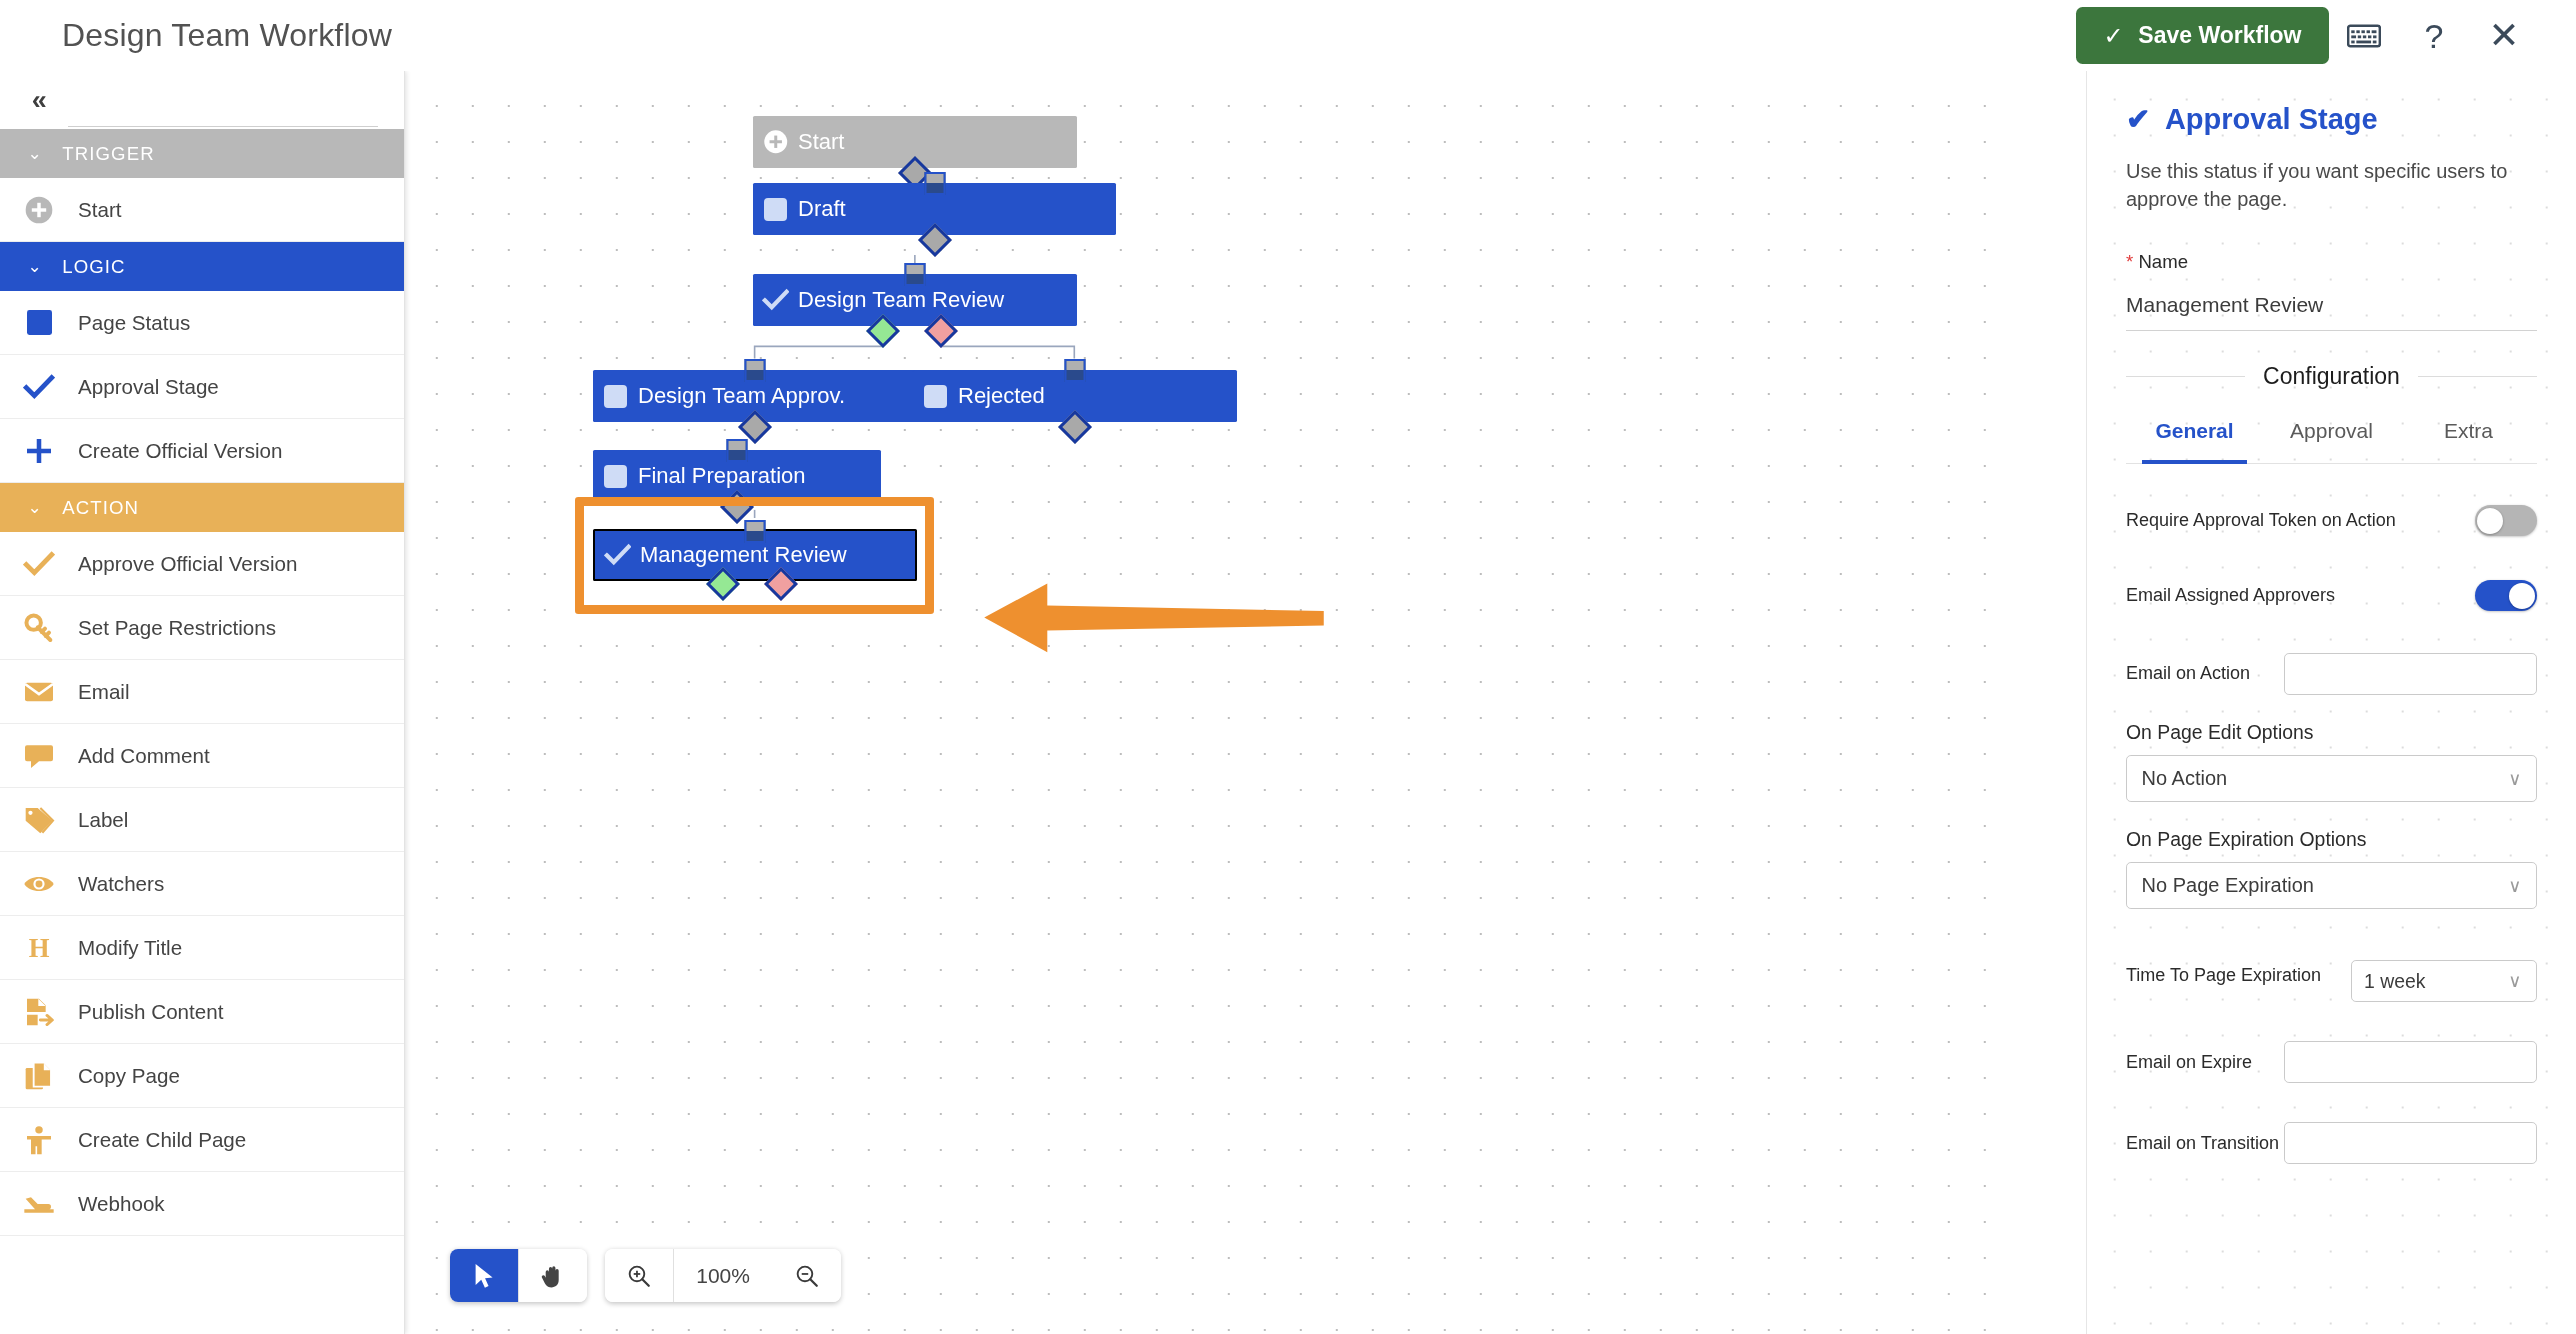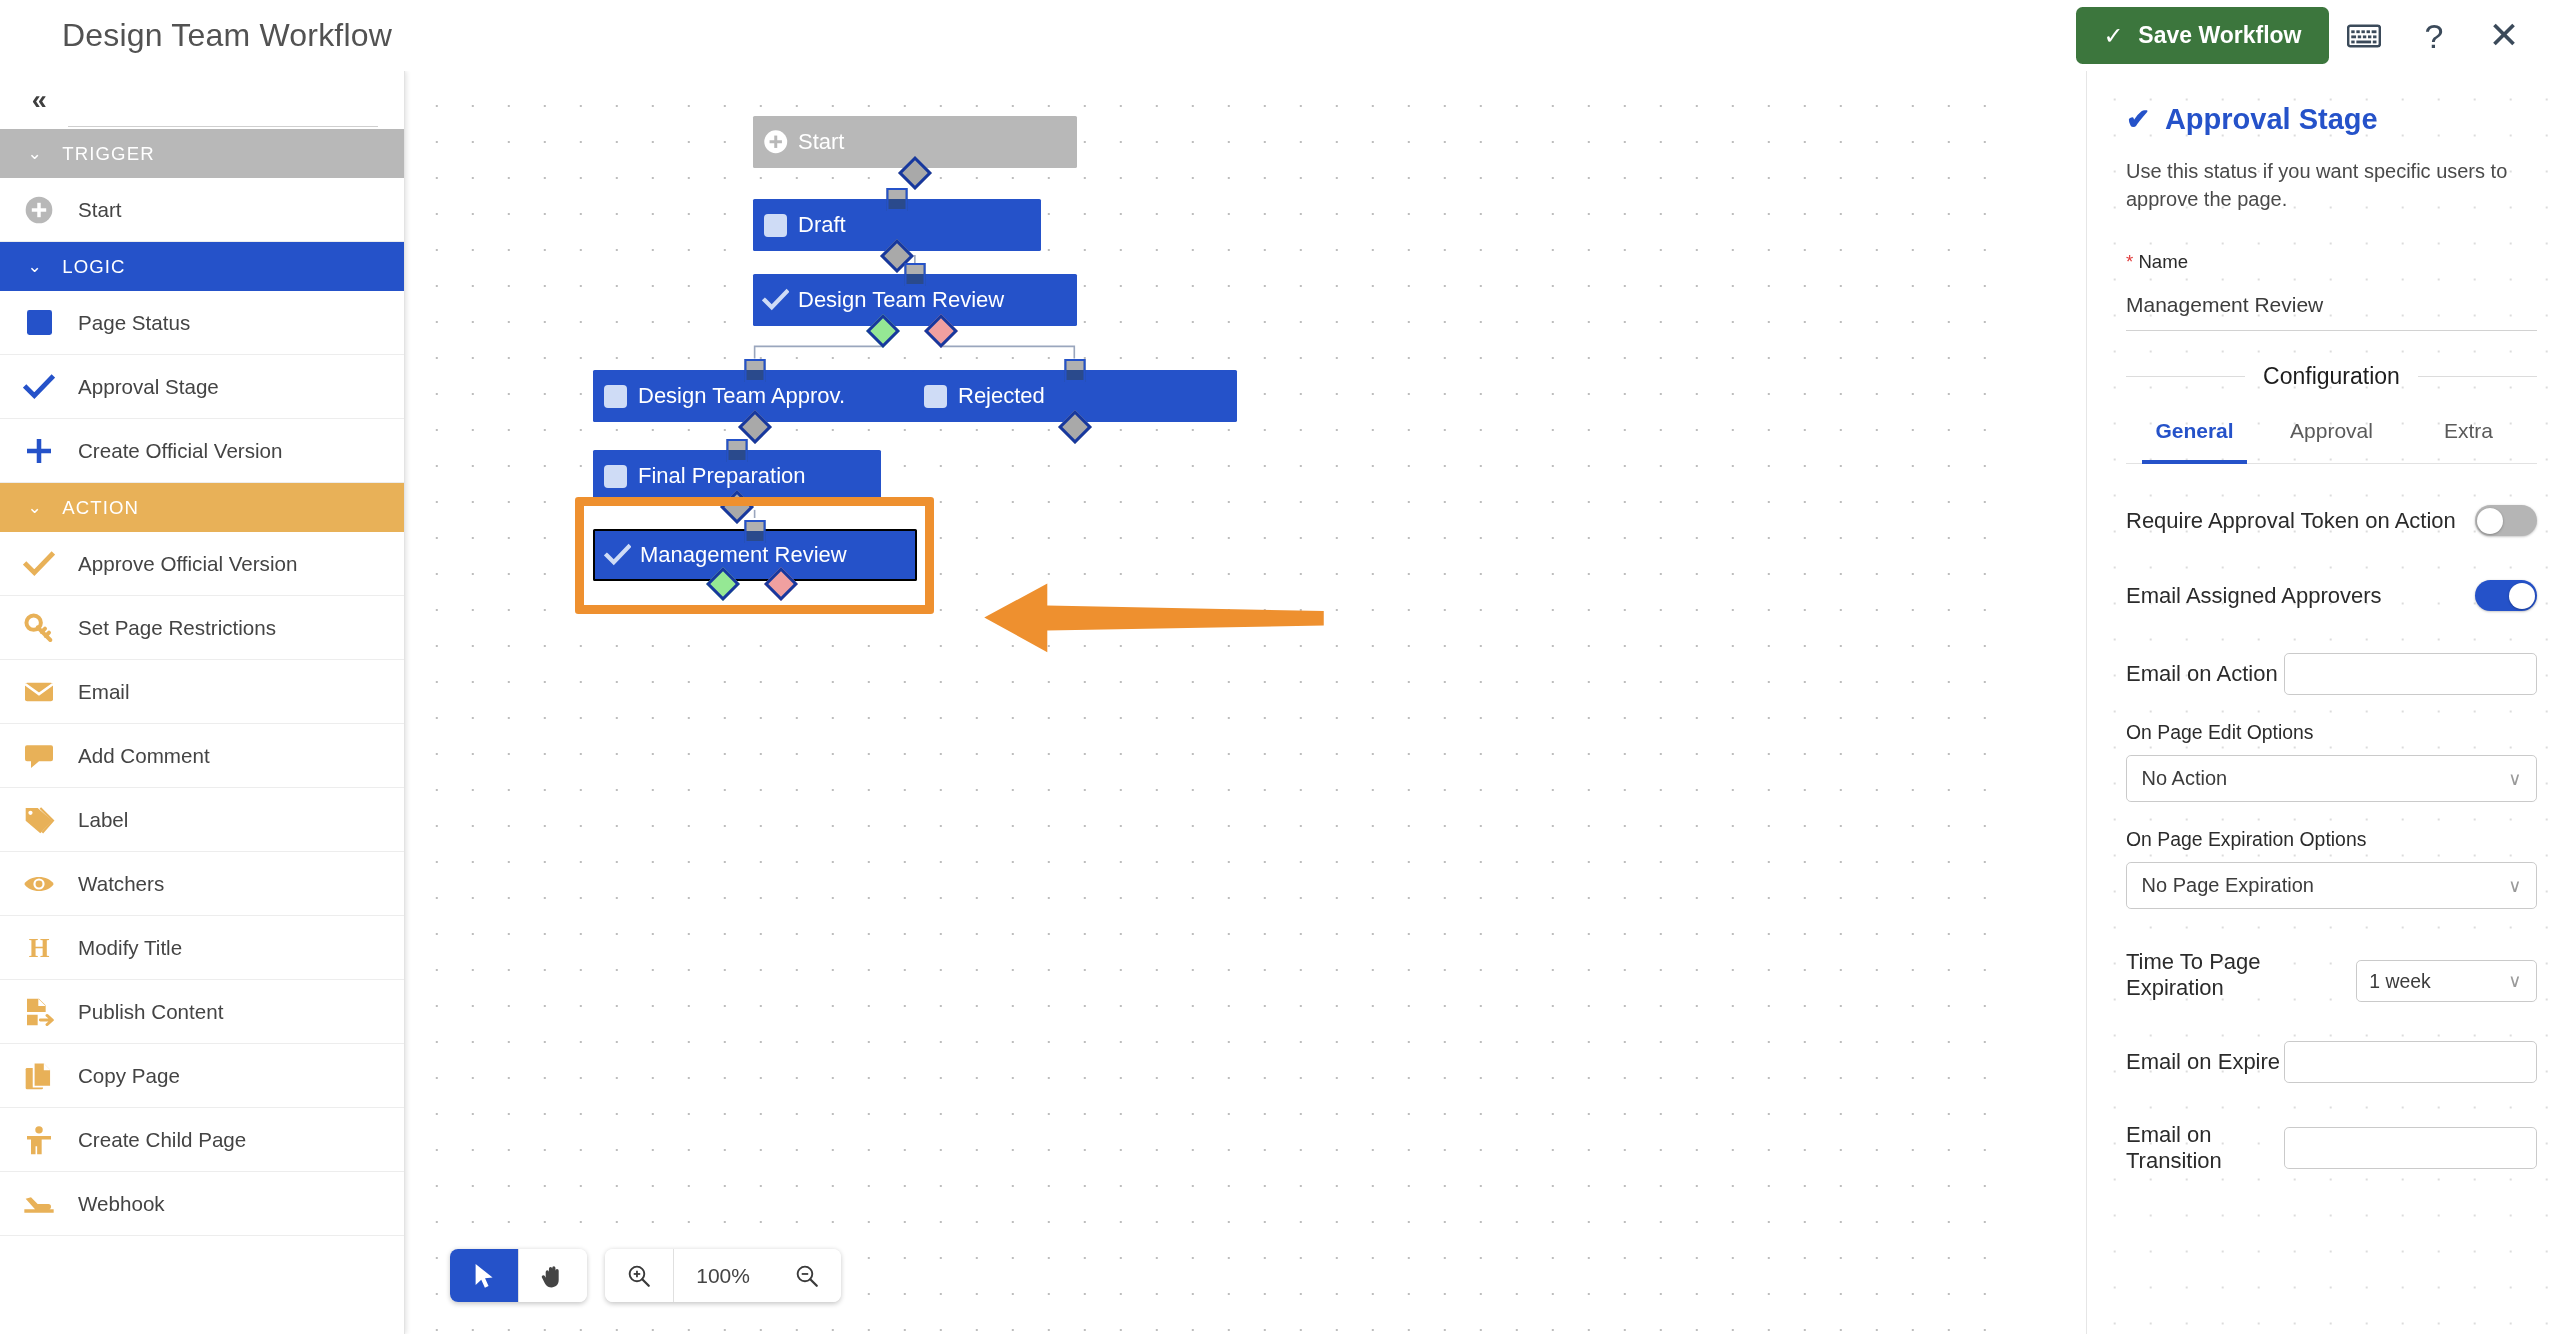"Draft" div.node { top: 128px -> 112px; width: 288px -> 363px }
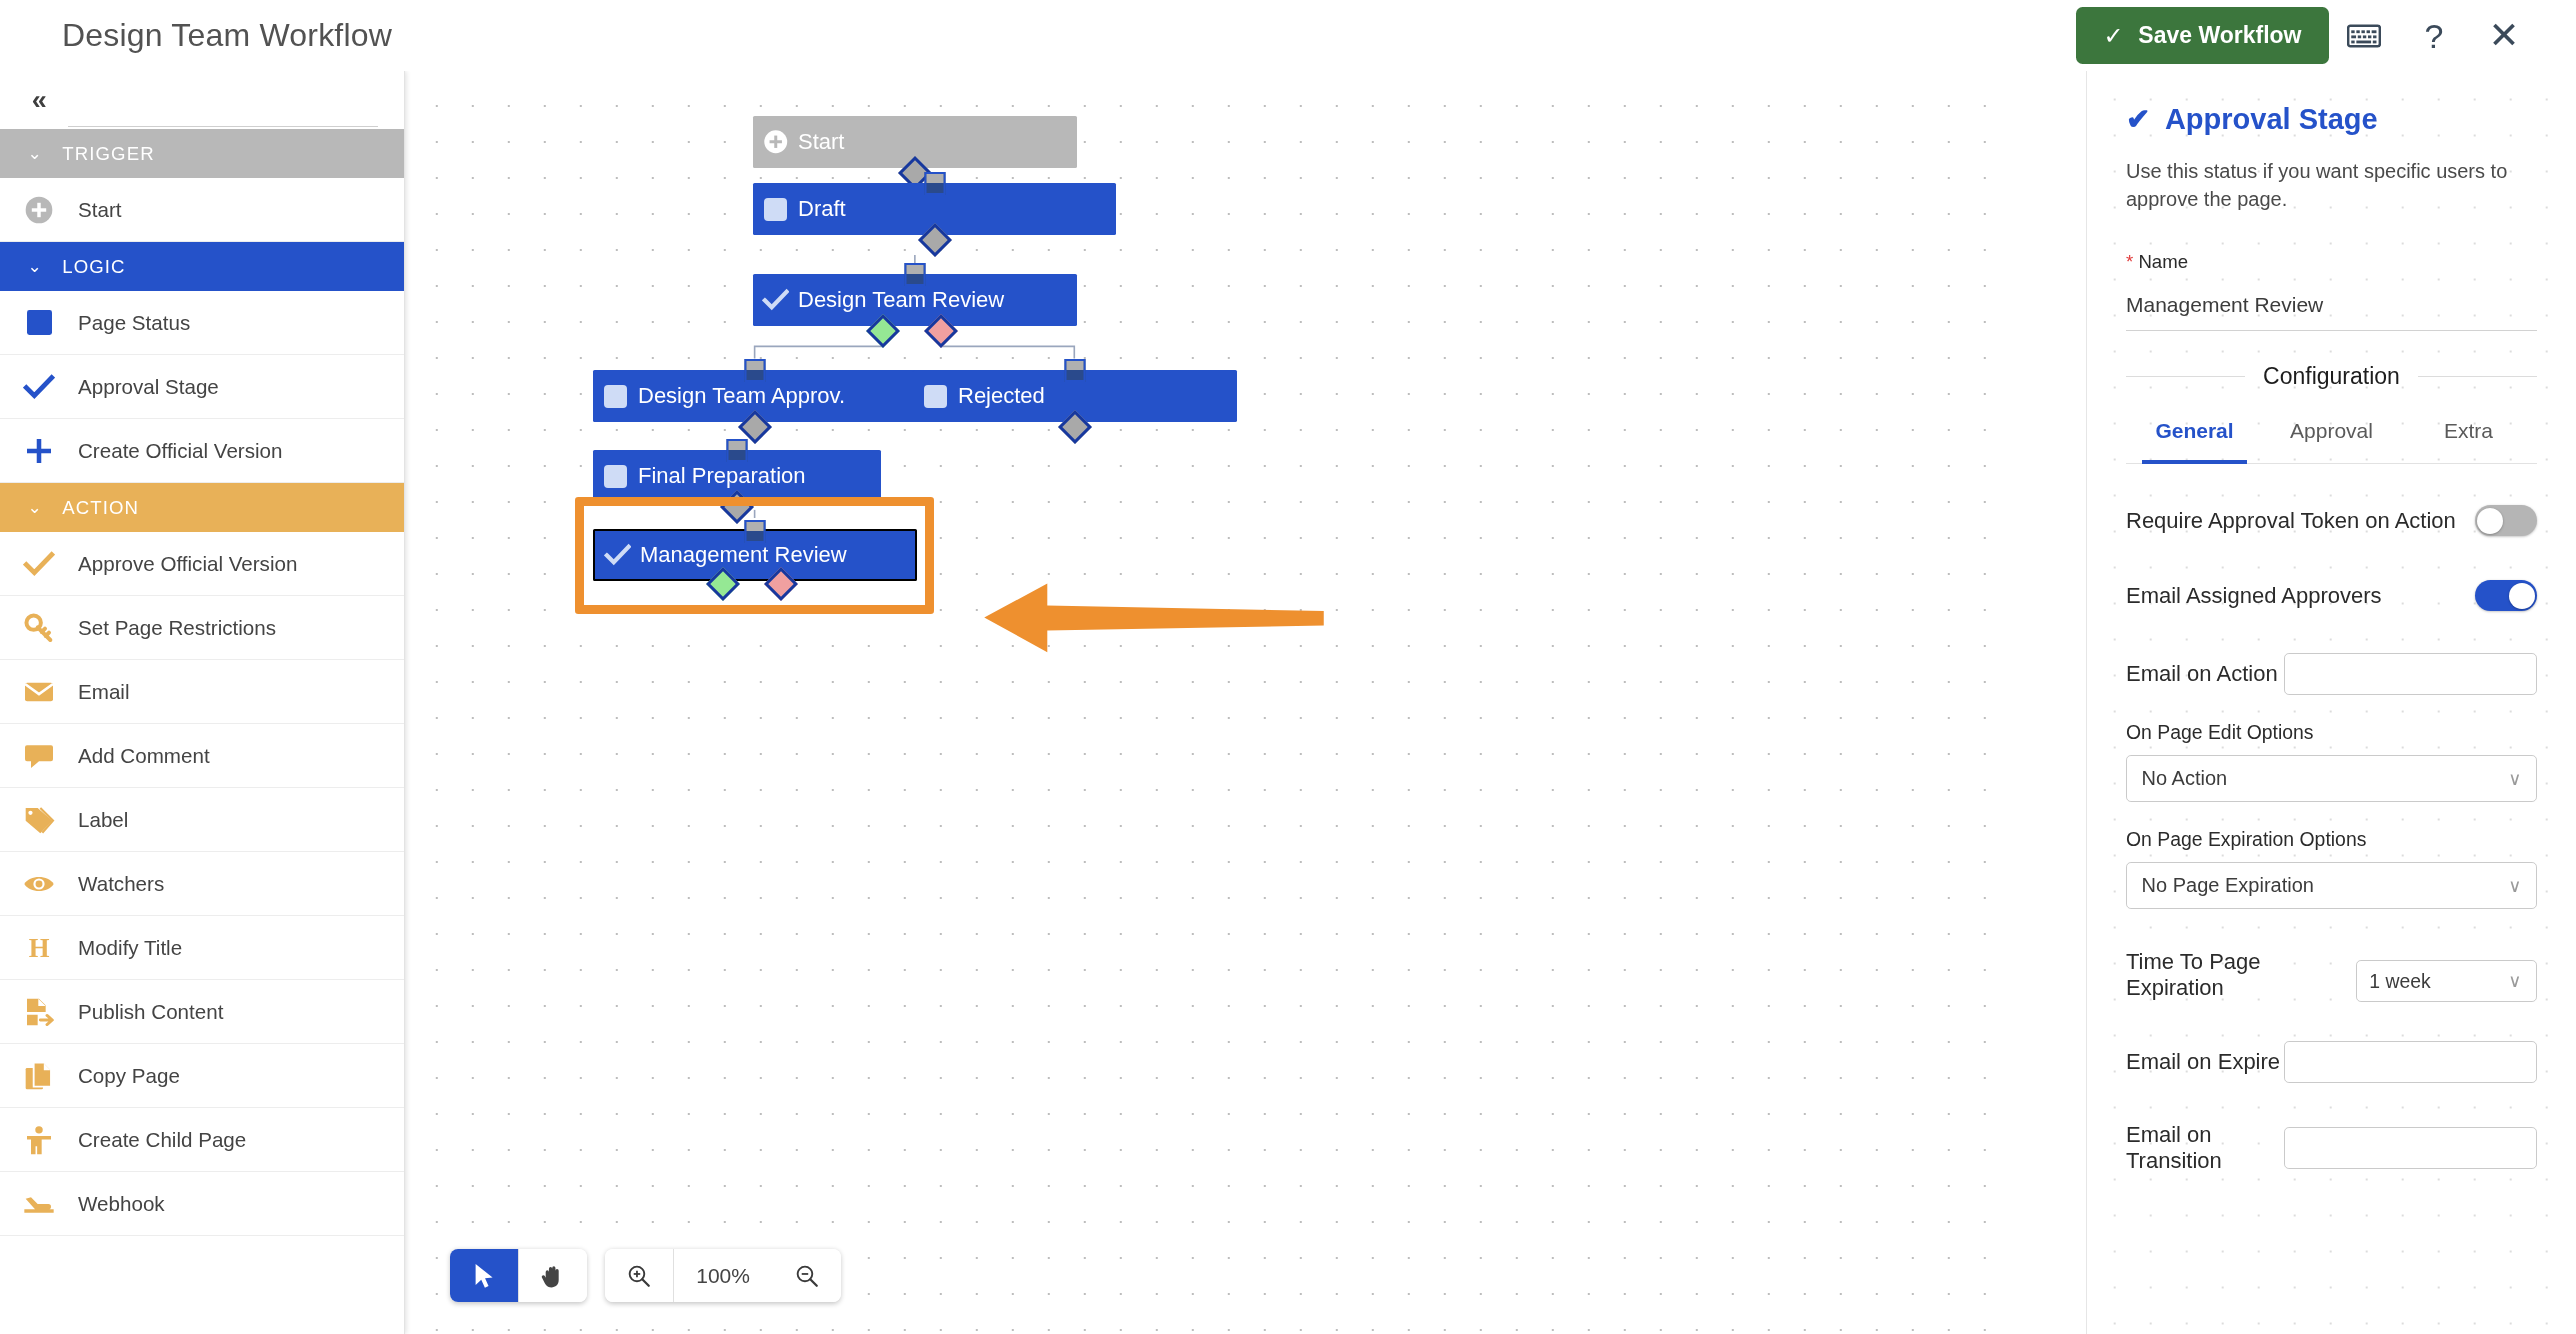"Require Approval Token on Action" .field-label { font-size: 22px -> 18px }
